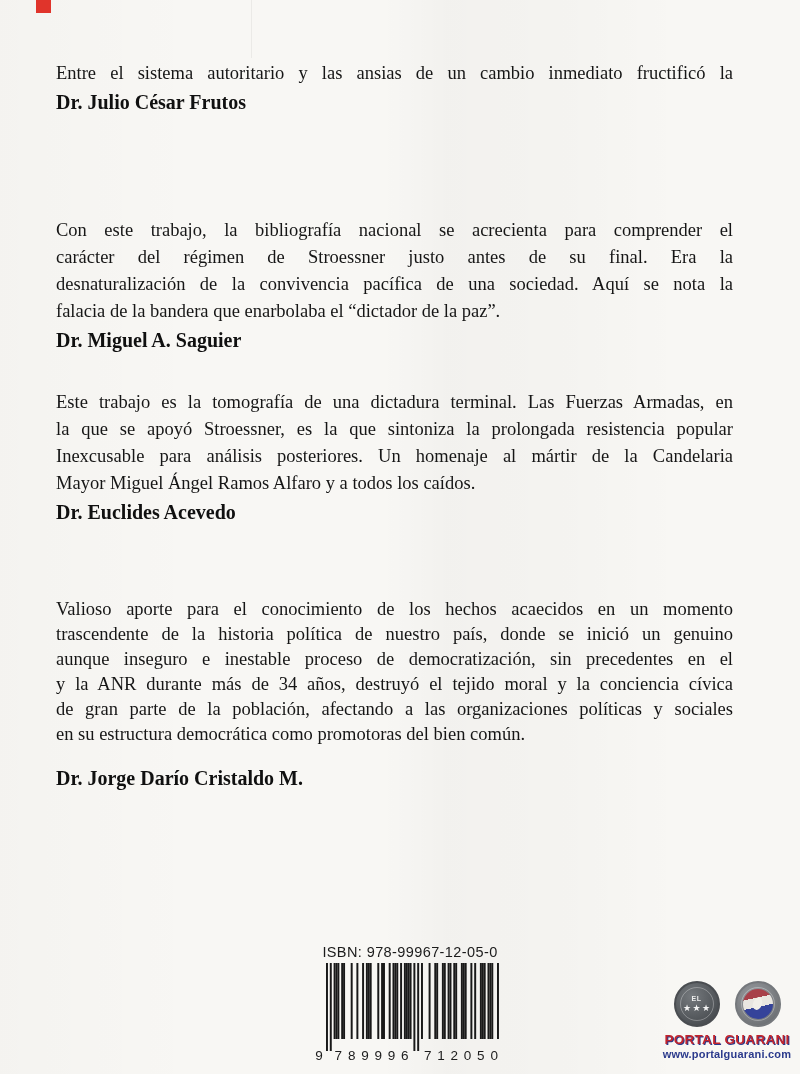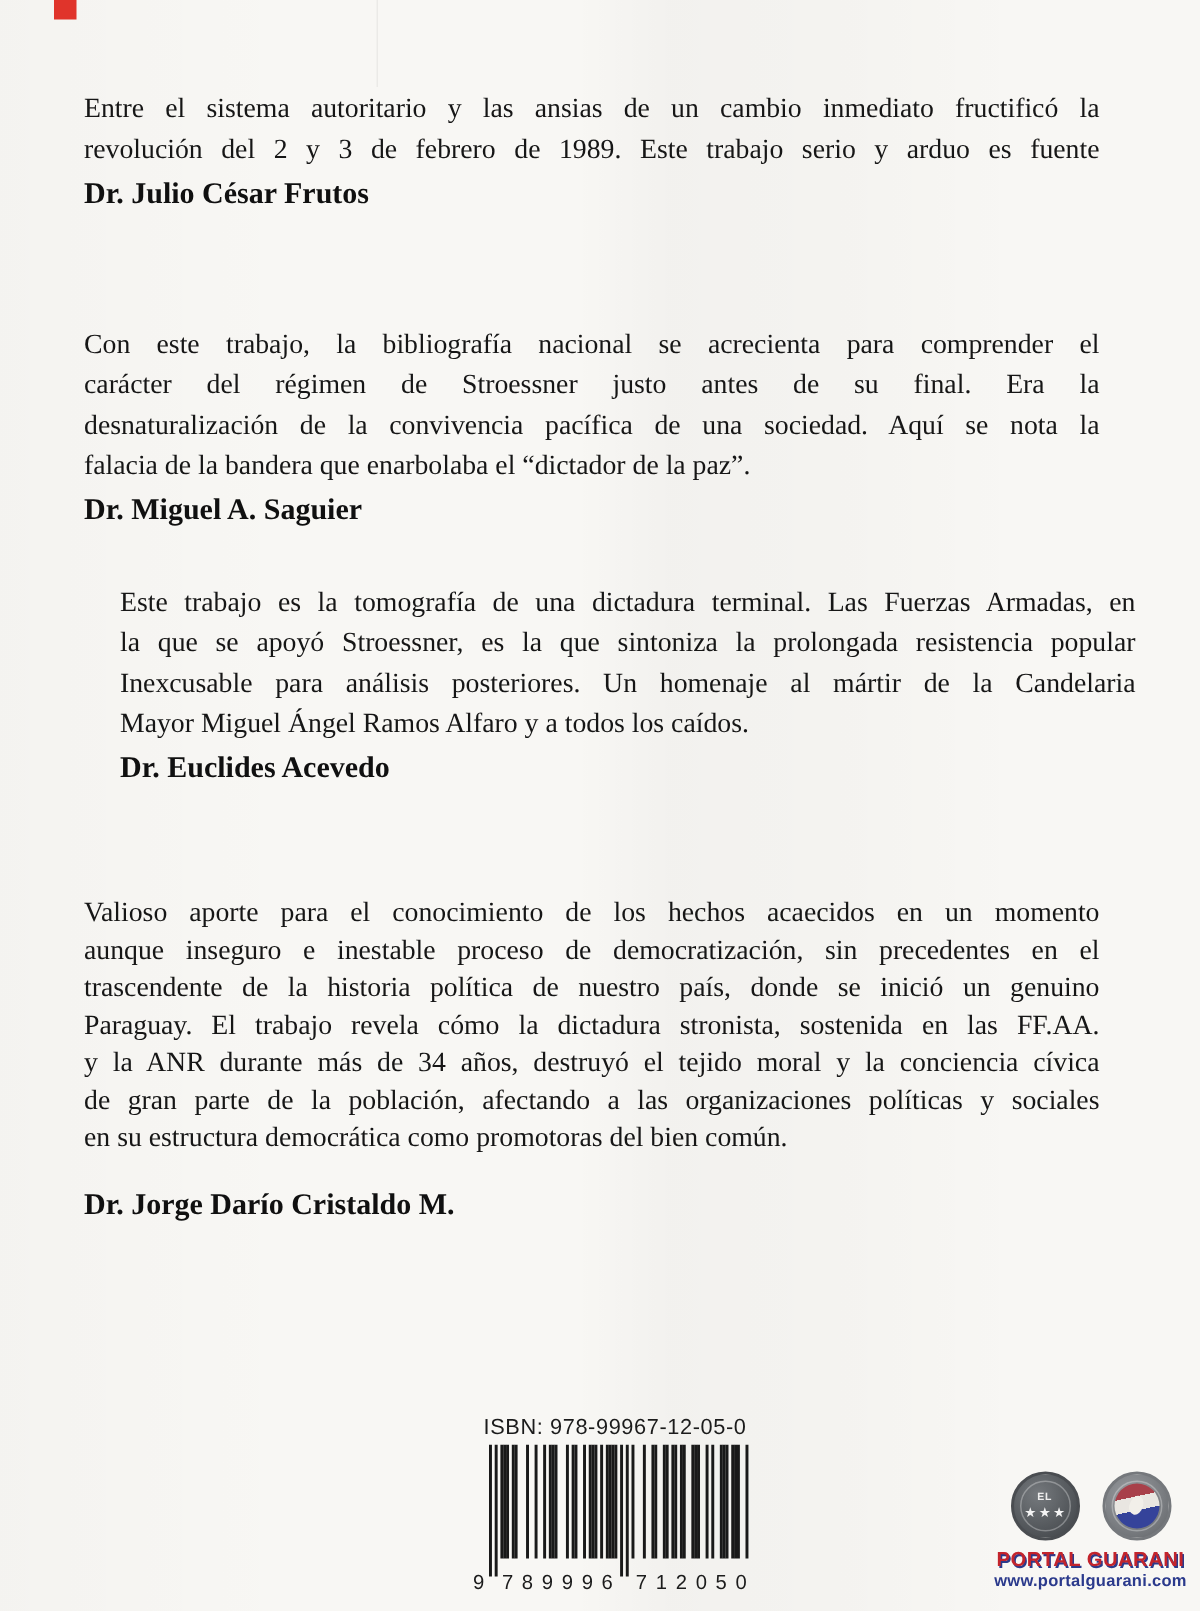"revolución del 2 y 3" div.line { html: <div>revolución del 2 y 3 de febrero de 1989. Este trabajo serio y arduo es fuente</div> -> none }
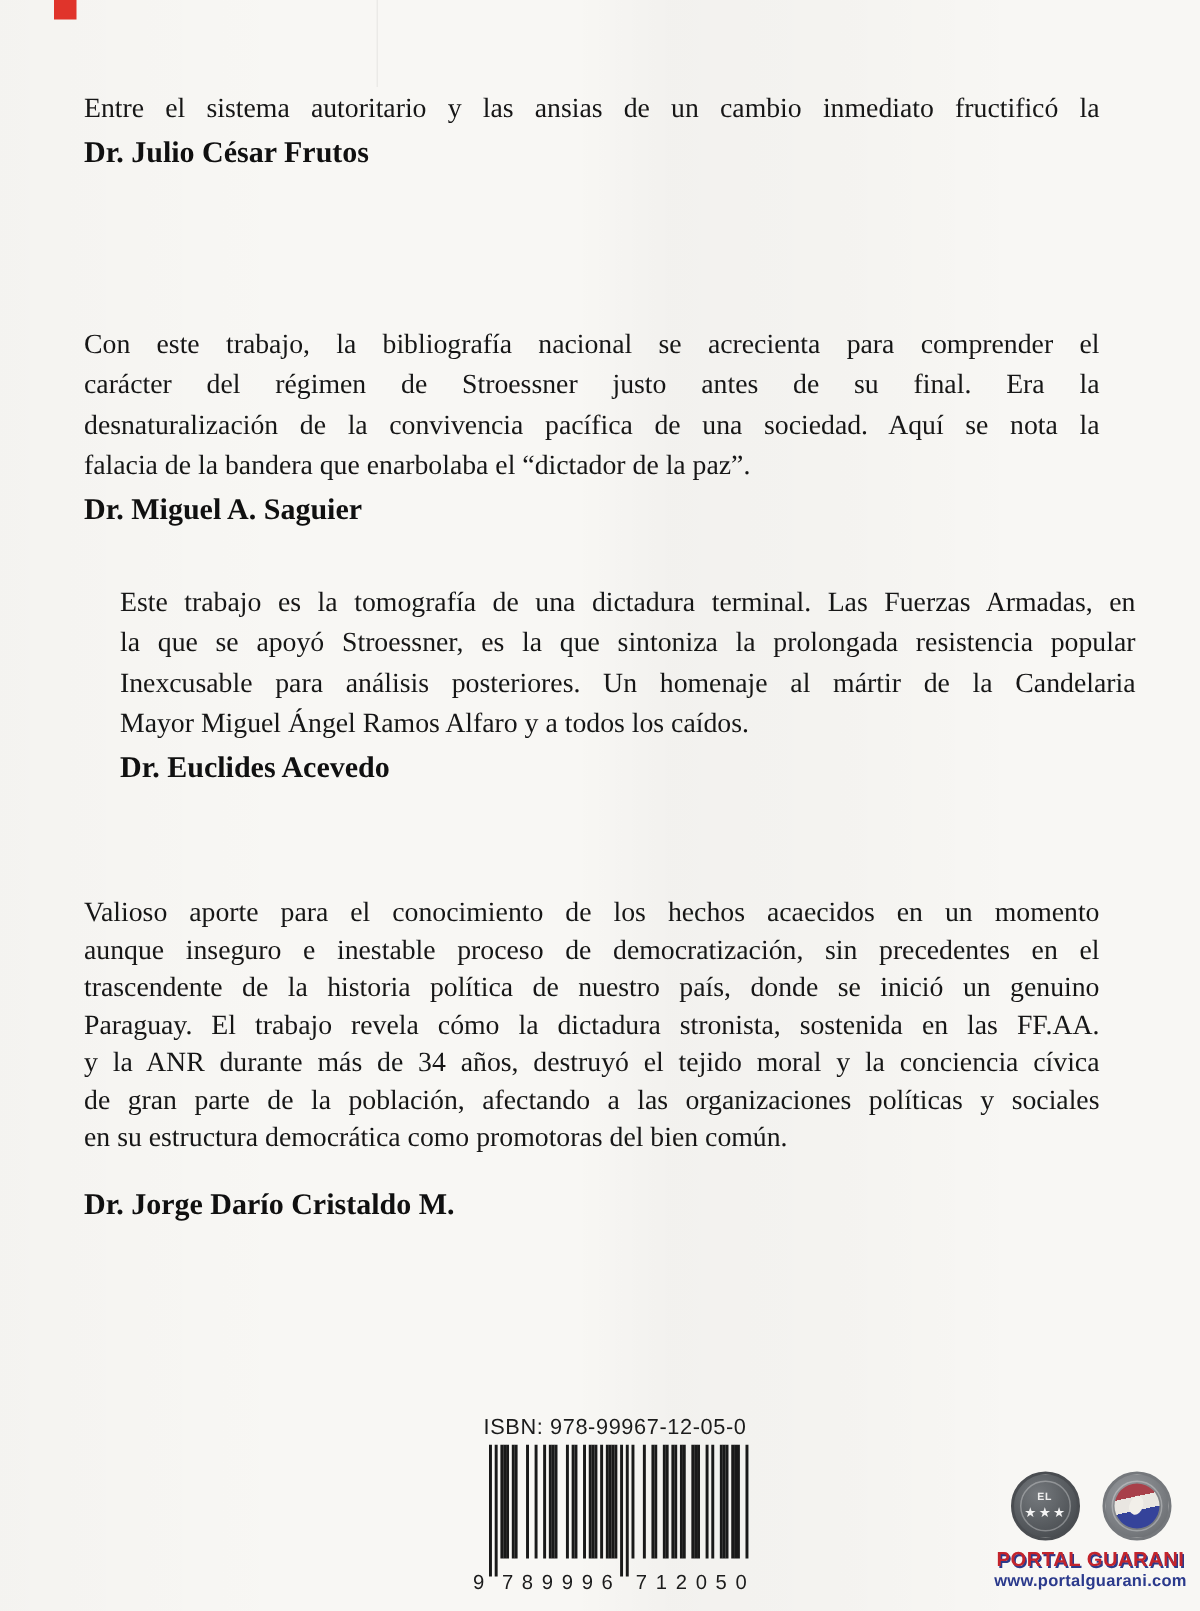"Este trabajo es la tomografía" .q2 { margin-left: 24px -> none }
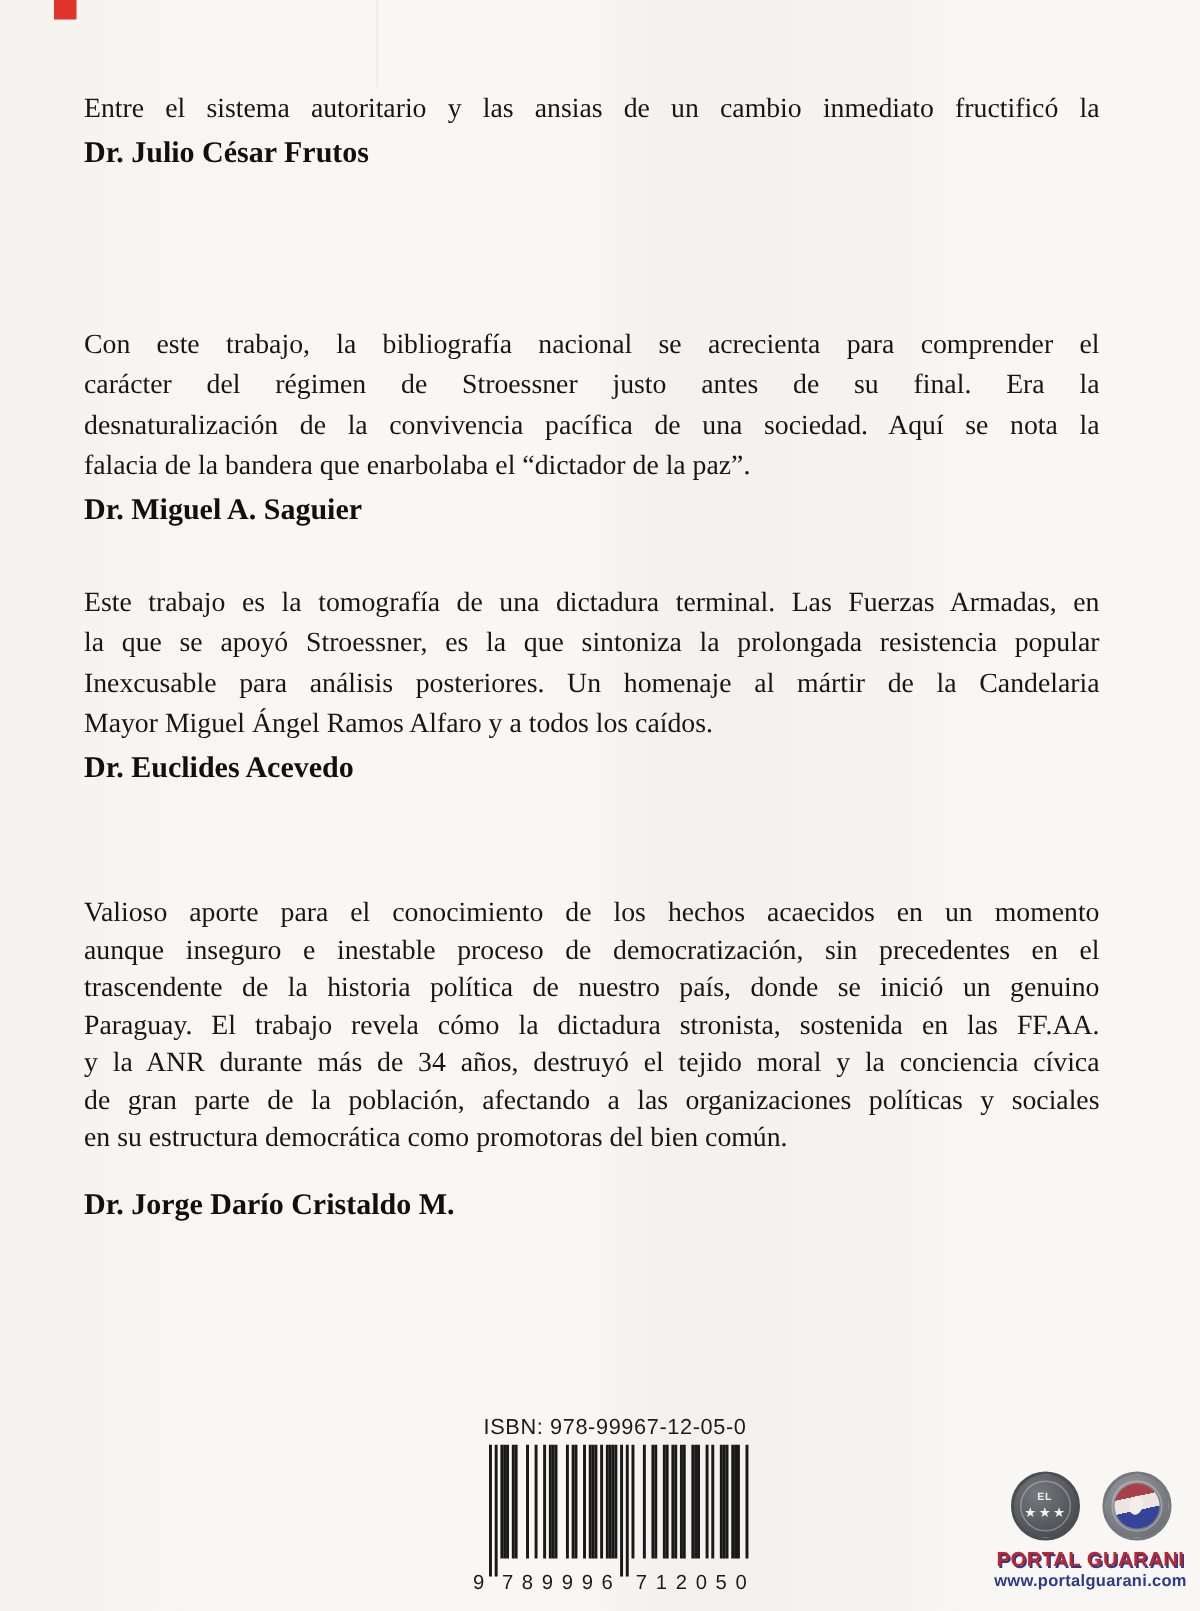"aunque inseguro e inestable proceso" div.line { order: before "trascendente de la historia política" -> after "trascendente de la historia política" }
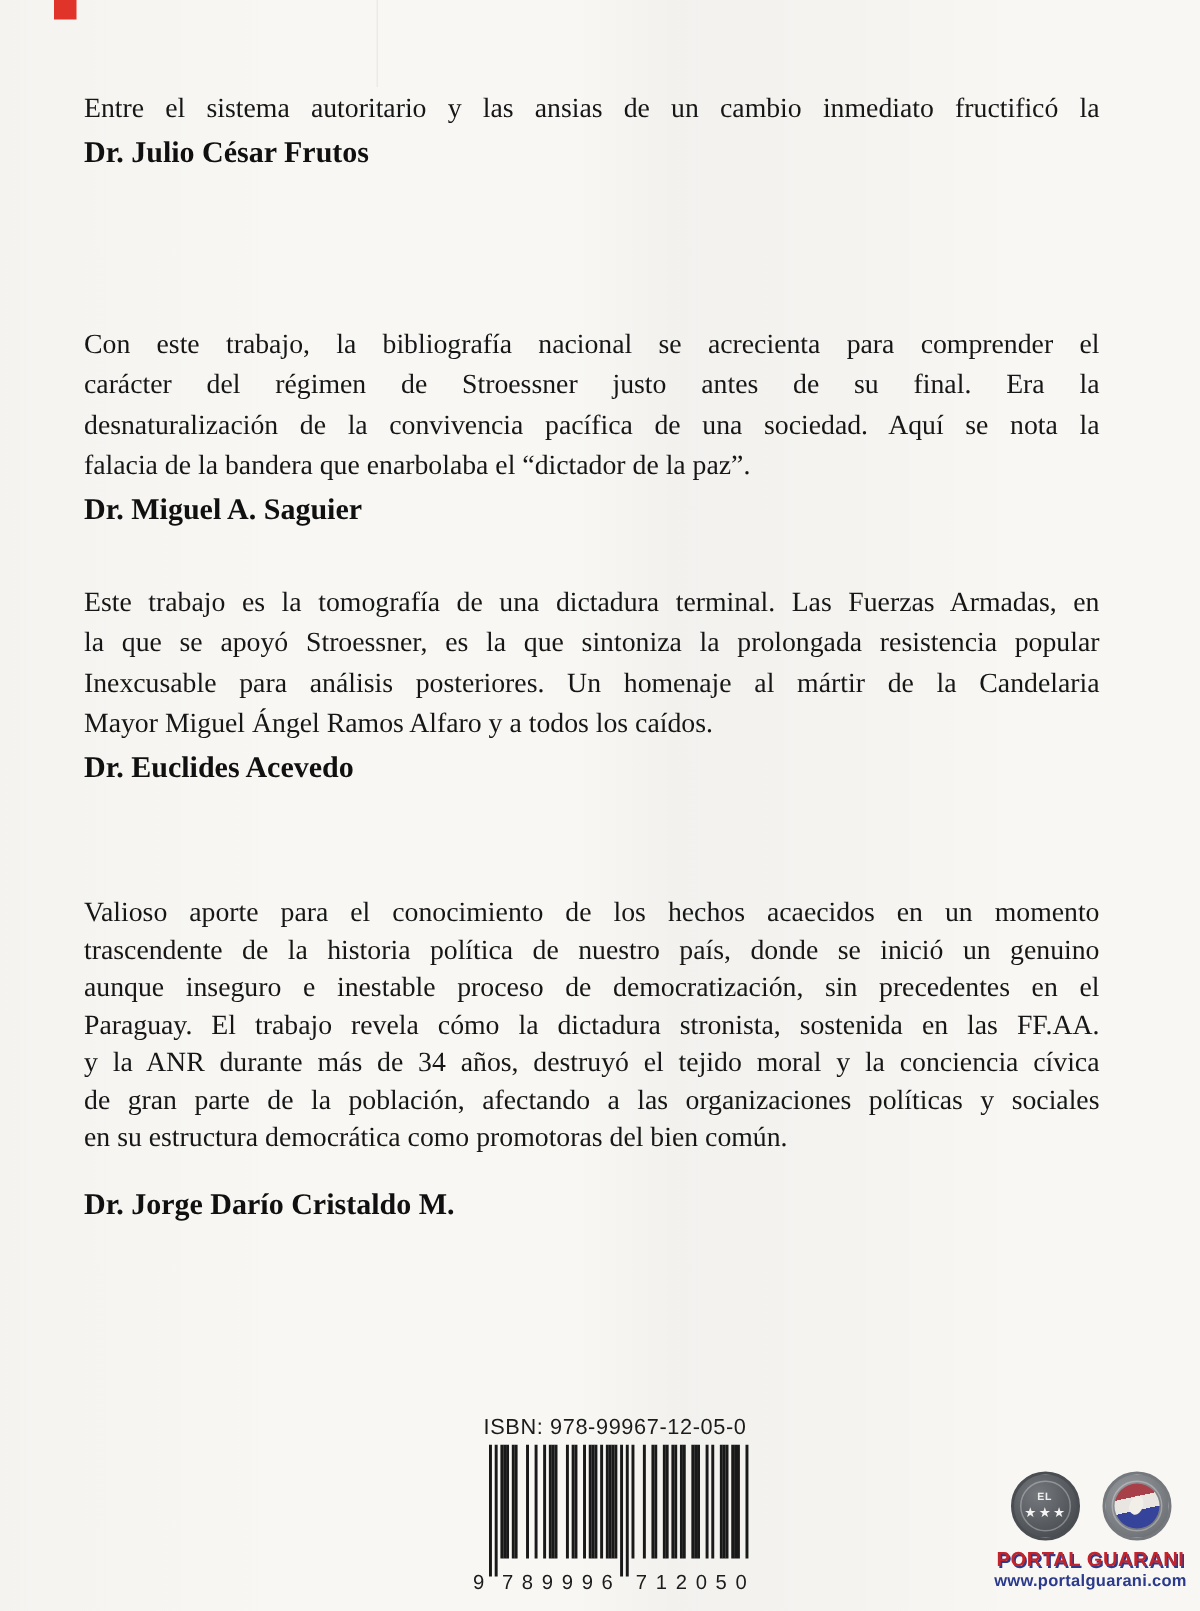"Paraguay. El trabajo revela cómo" div.line { html: <div>Paraguay. El trabajo revela cómo la dictadura stronista, sostenida en las FF.AA.</div> -> none }
